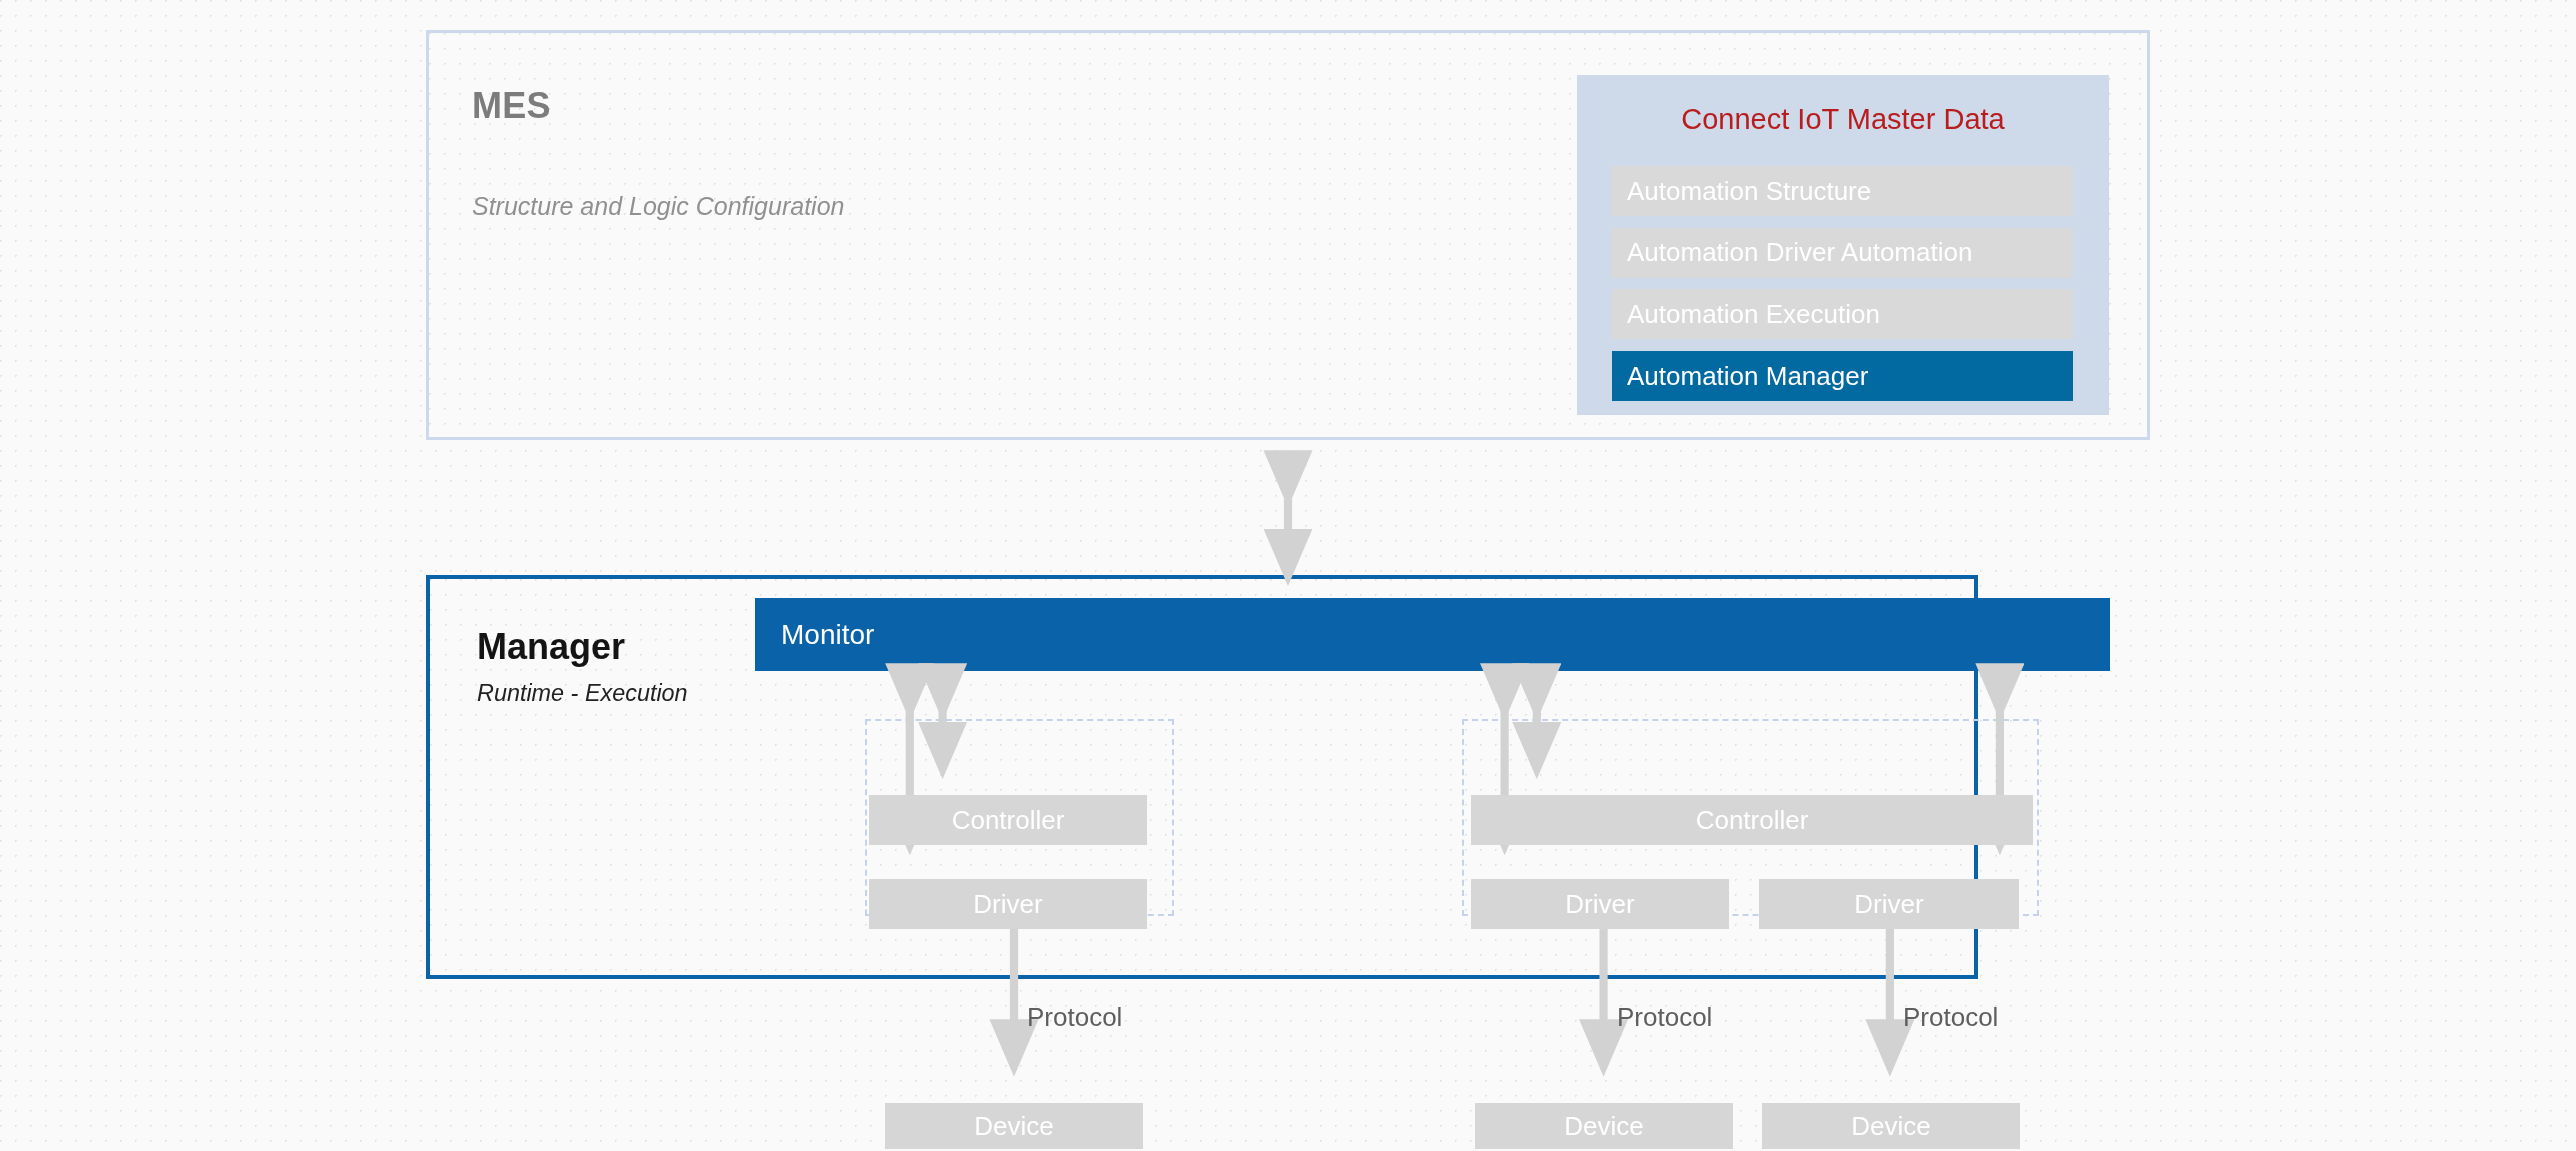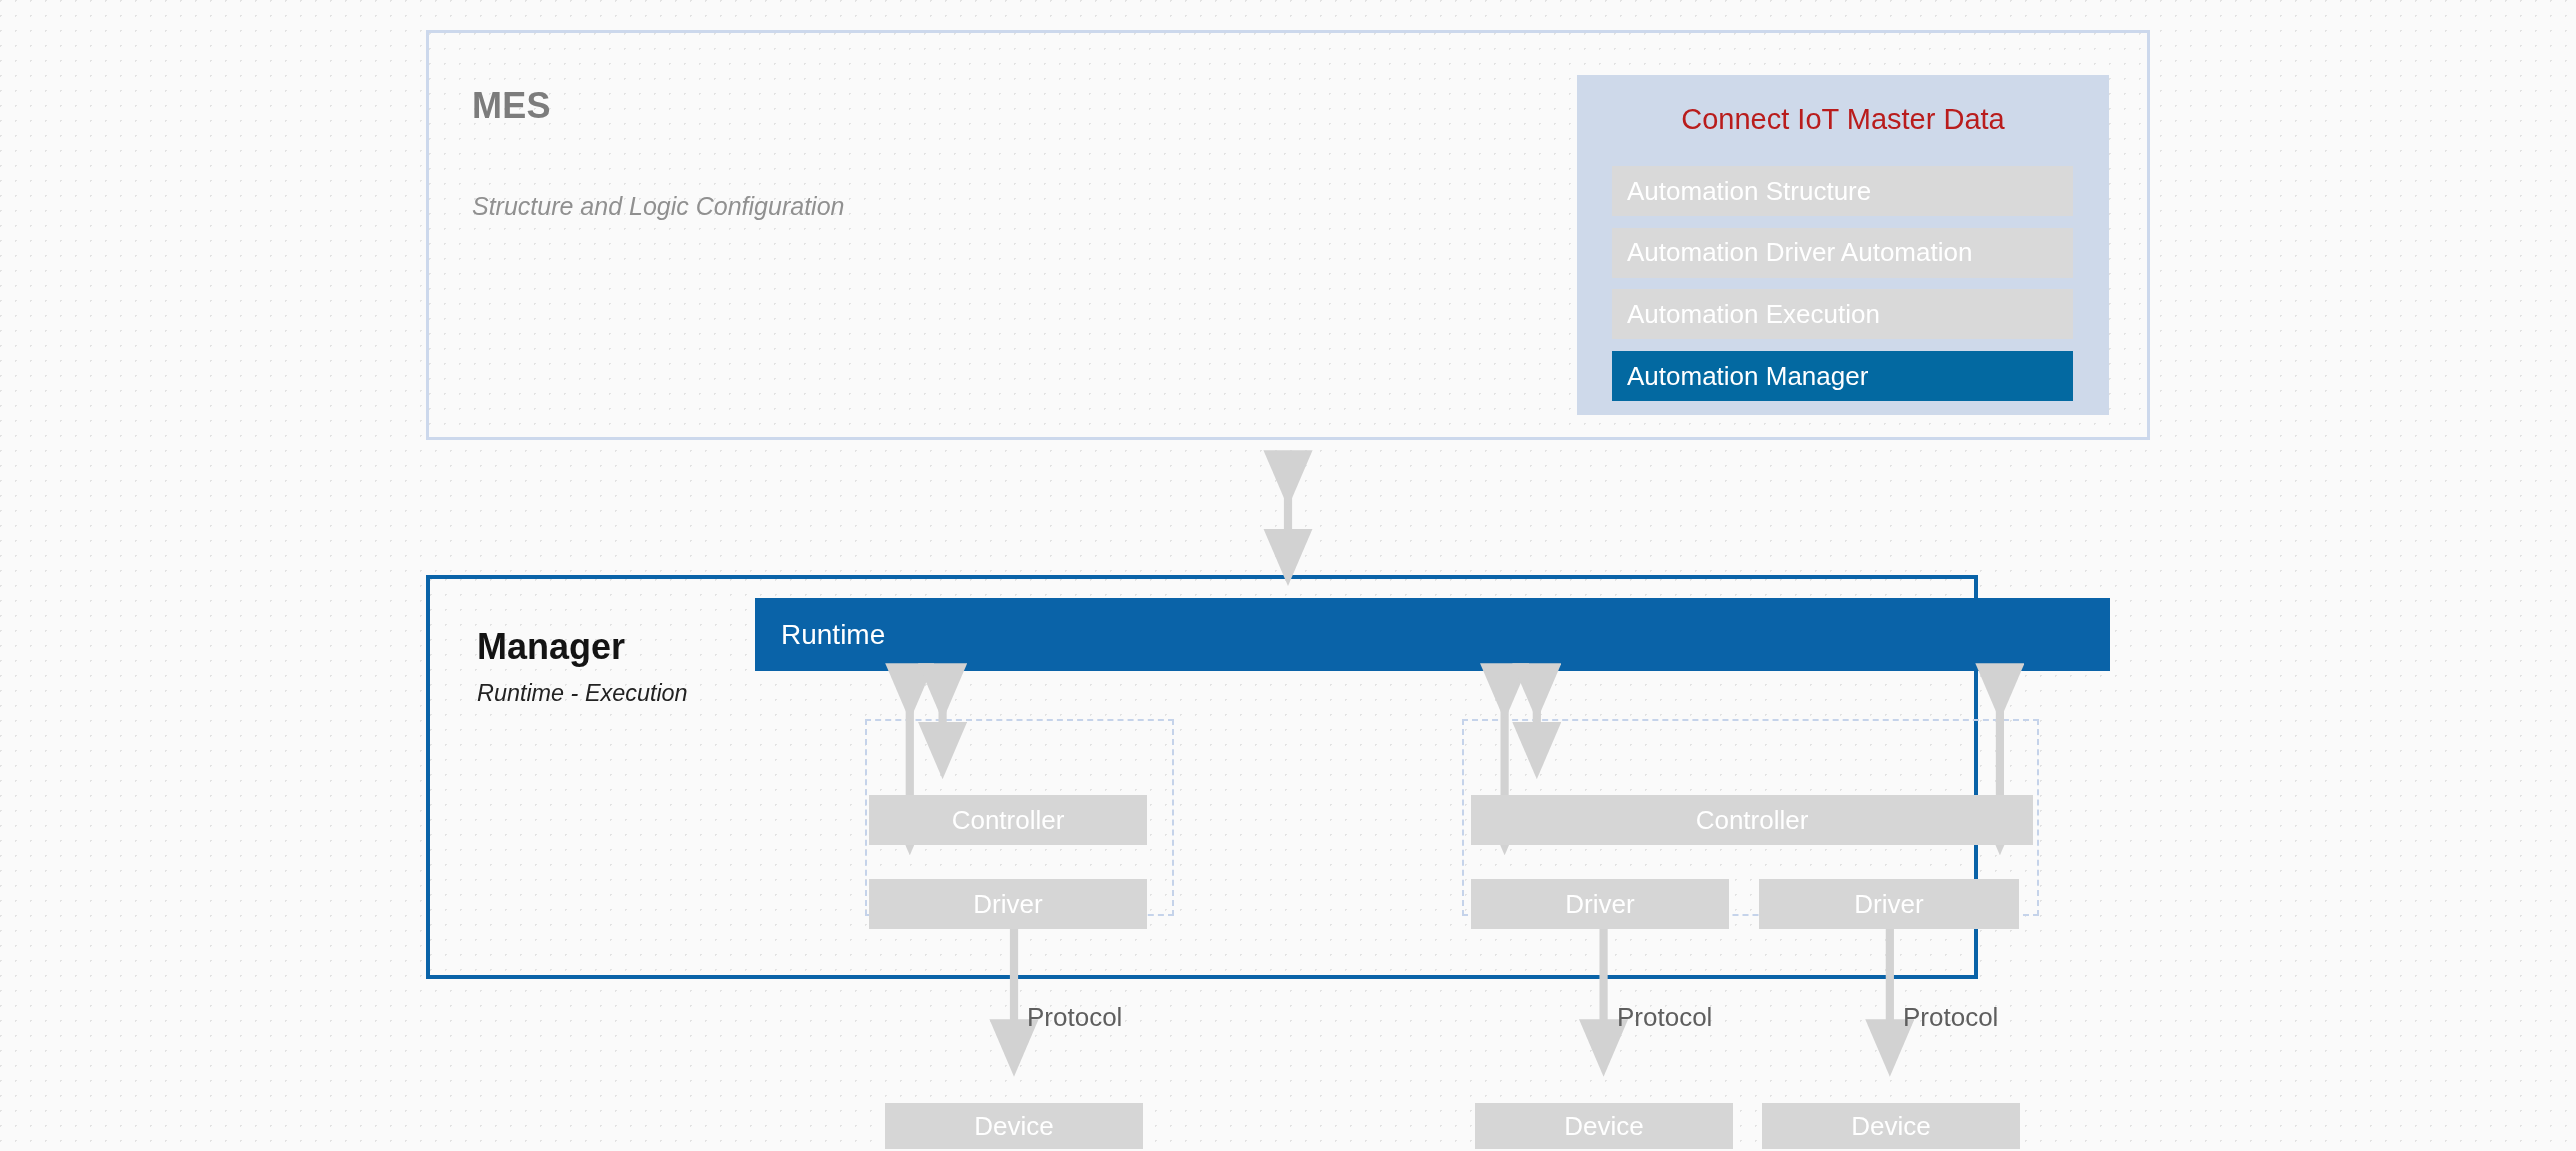"Runtime" div.monitor-bar { text: Runtime -> Monitor }
